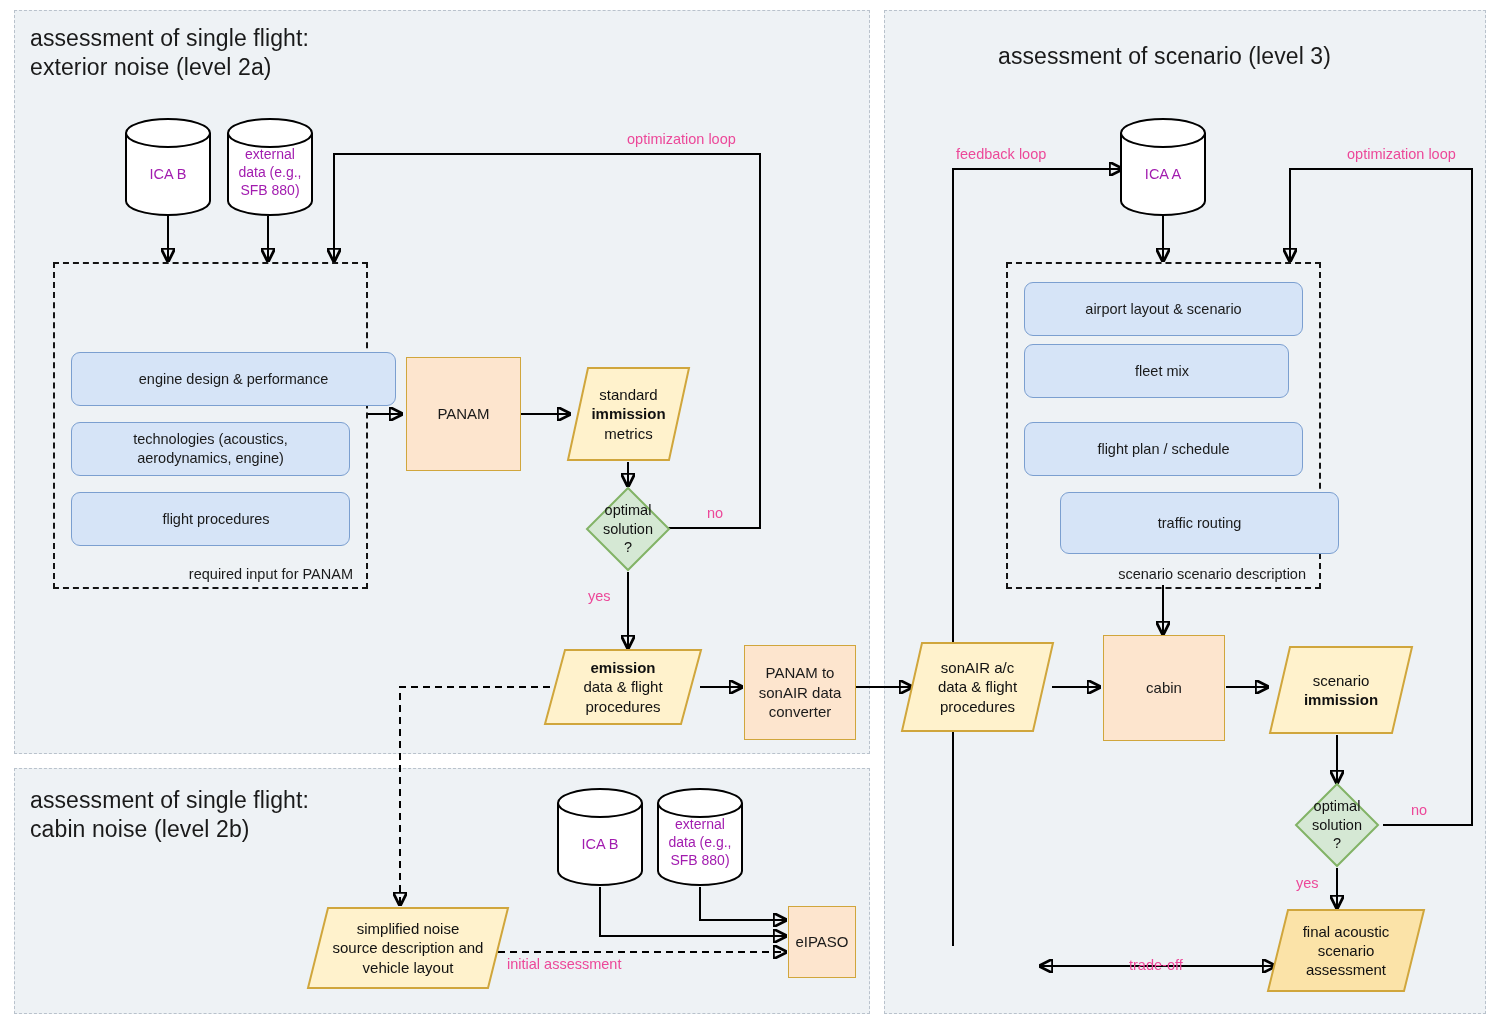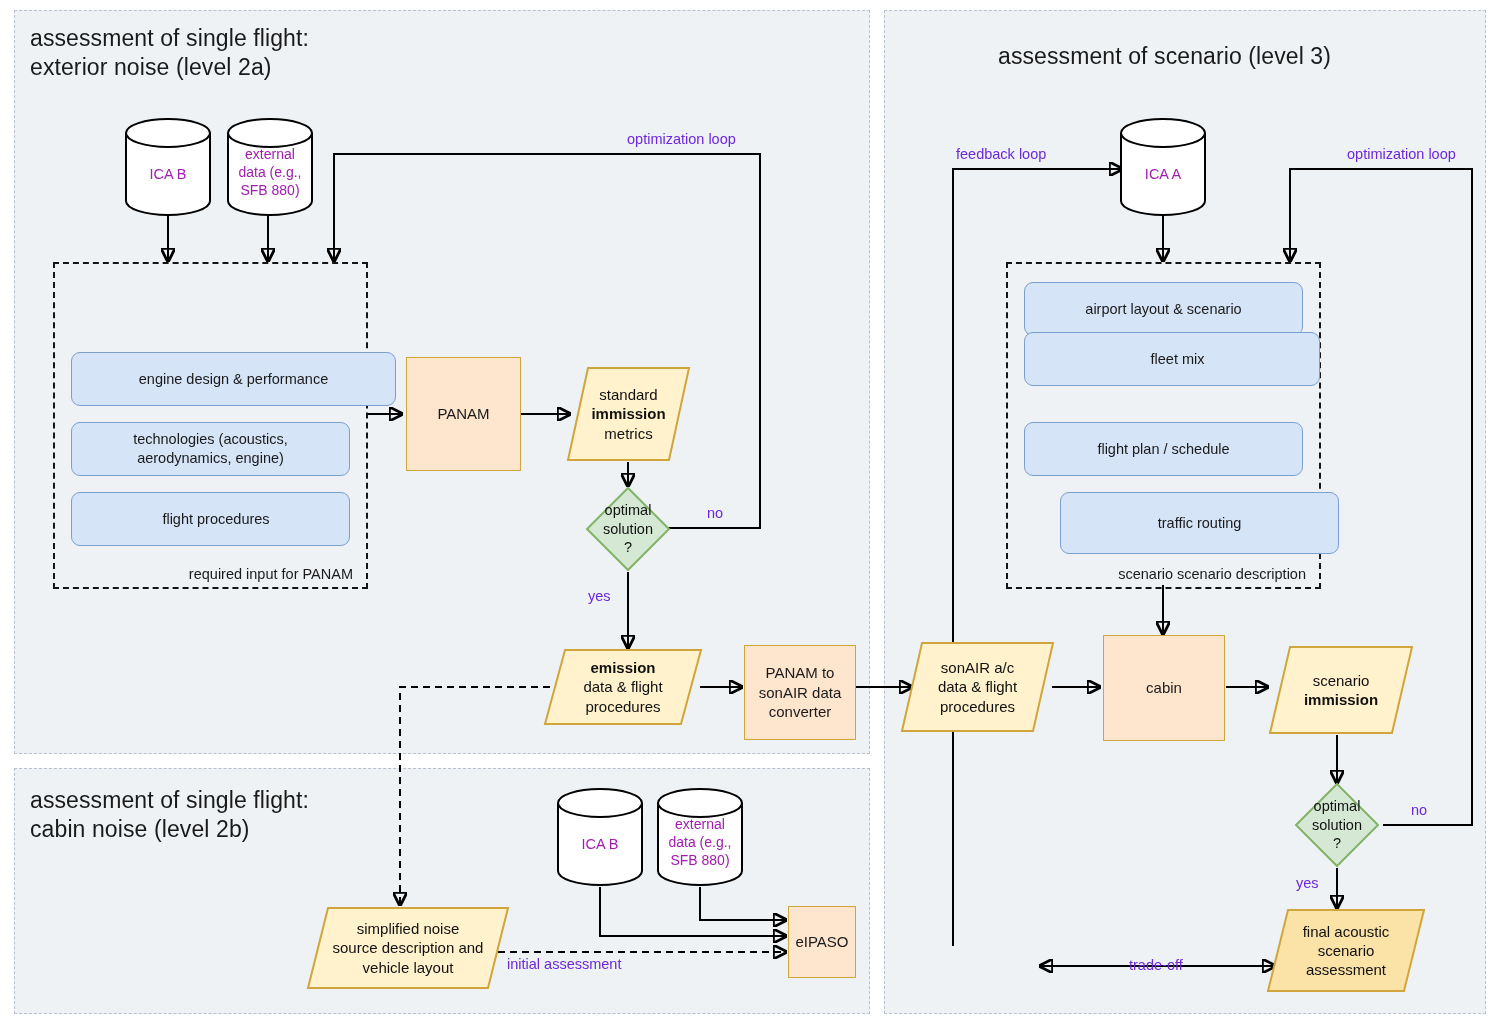"optimization loop" .edge-label { color: #6d28d9 -> #ec4899 }
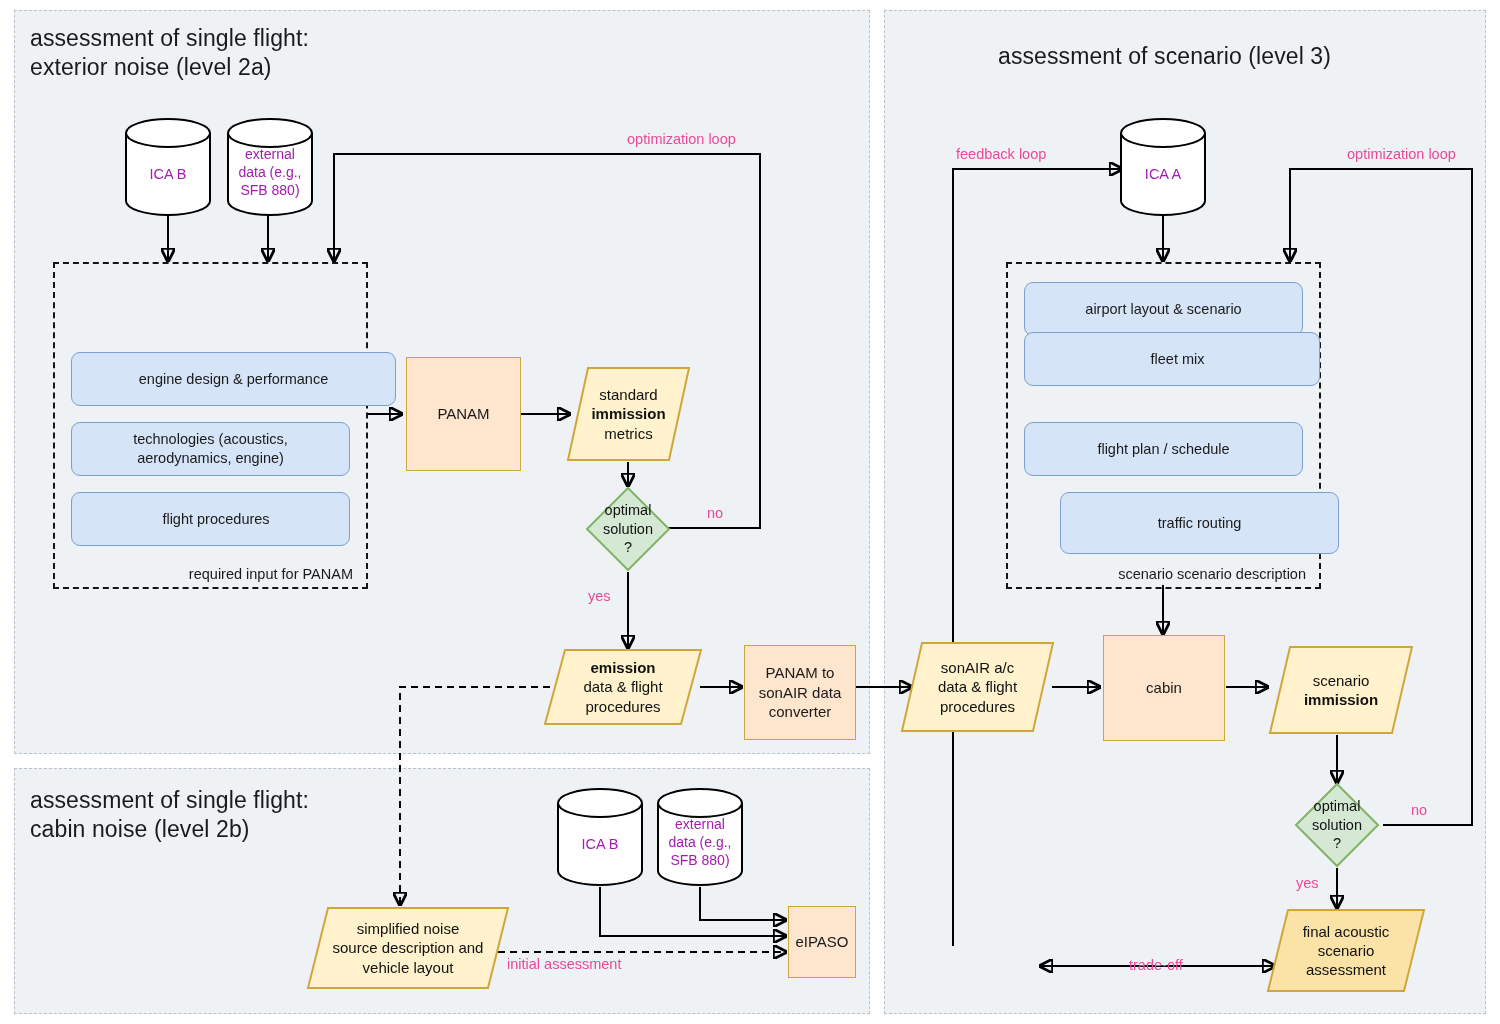"fleet mix" div.bluebox { top: 332px -> 344px; width: 296px -> 265px }
